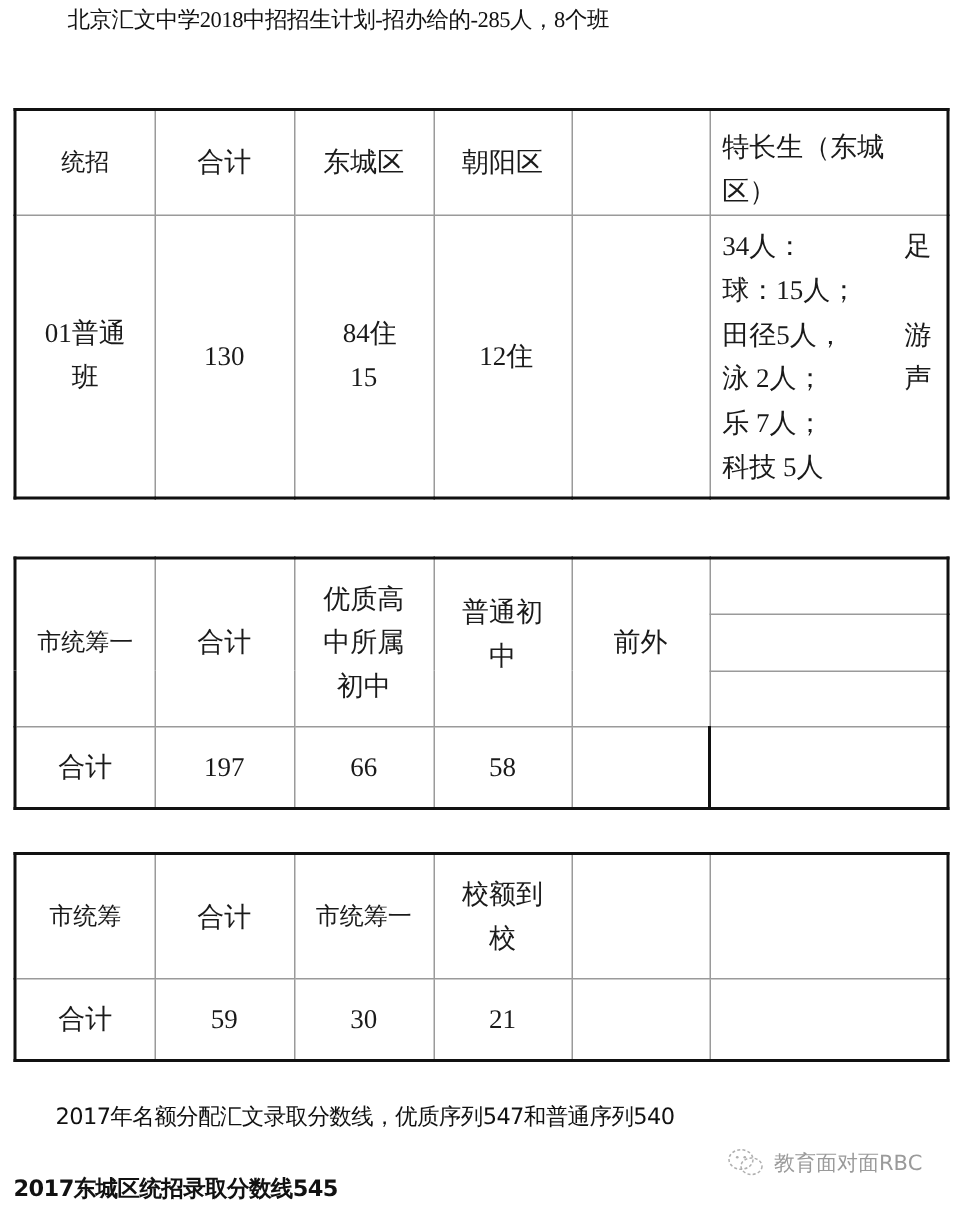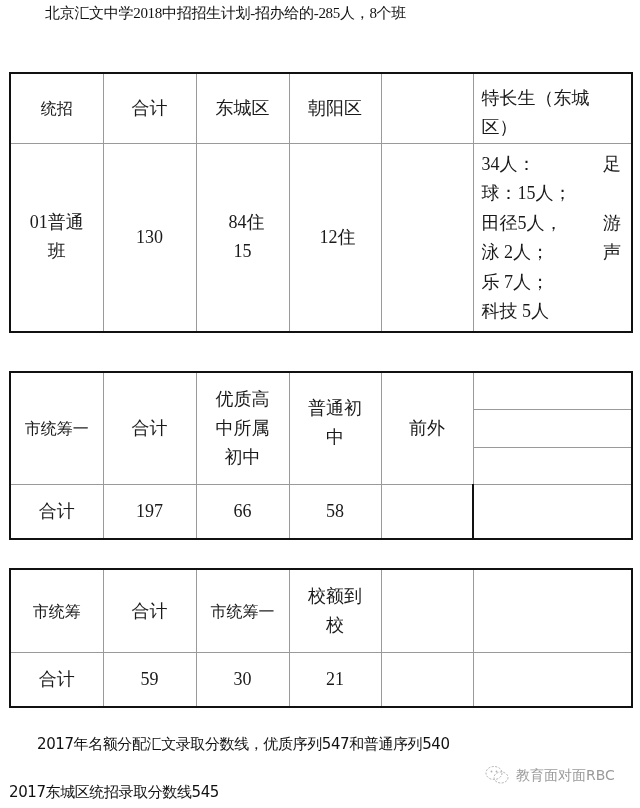"2017东城区统招录取分数线545" #foot2 { font-weight: none -> bold }
